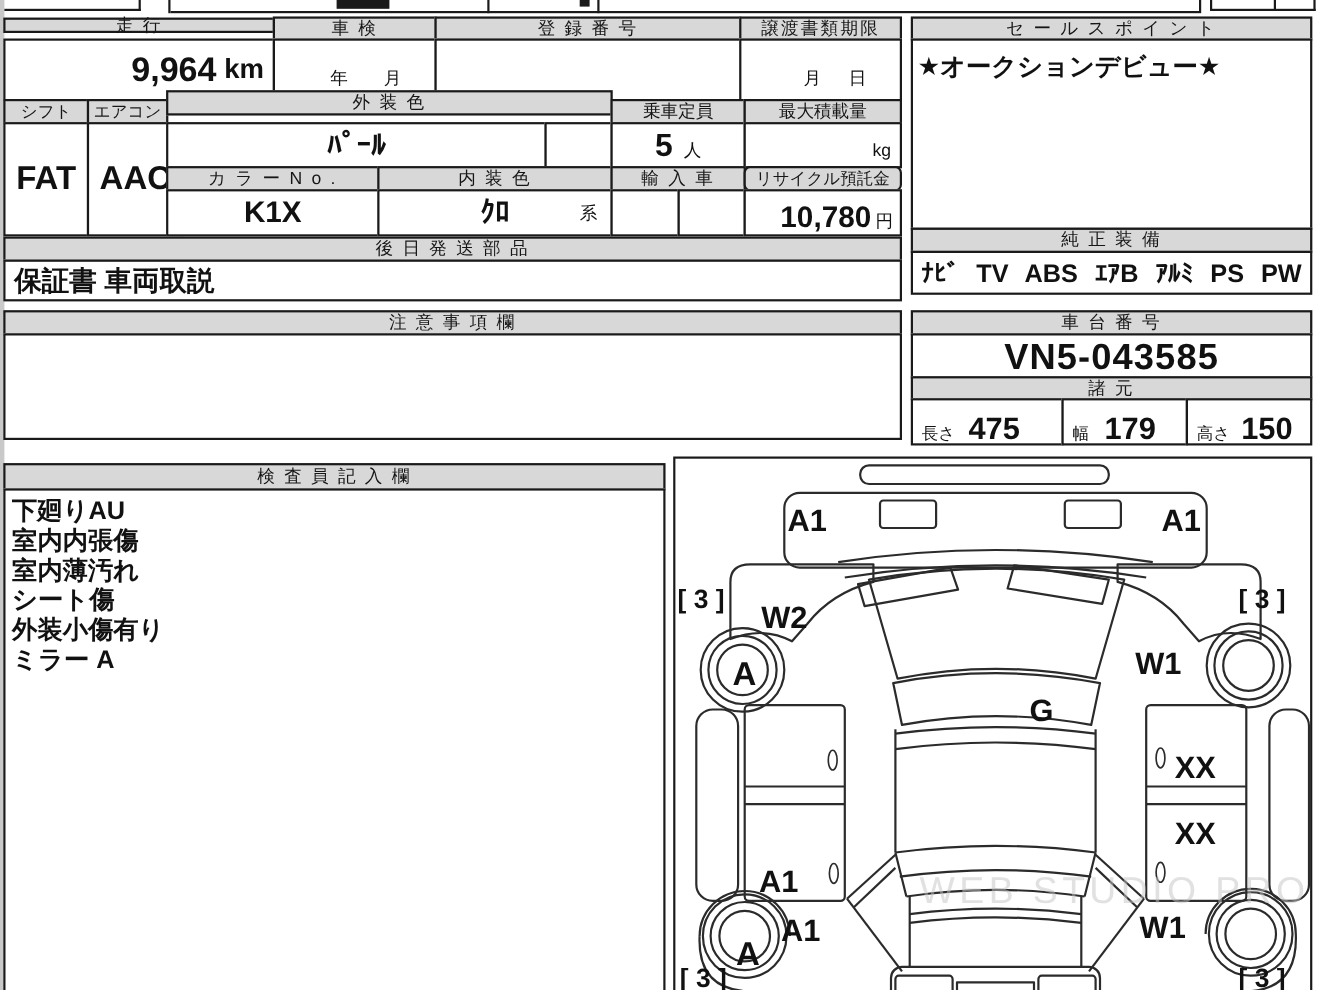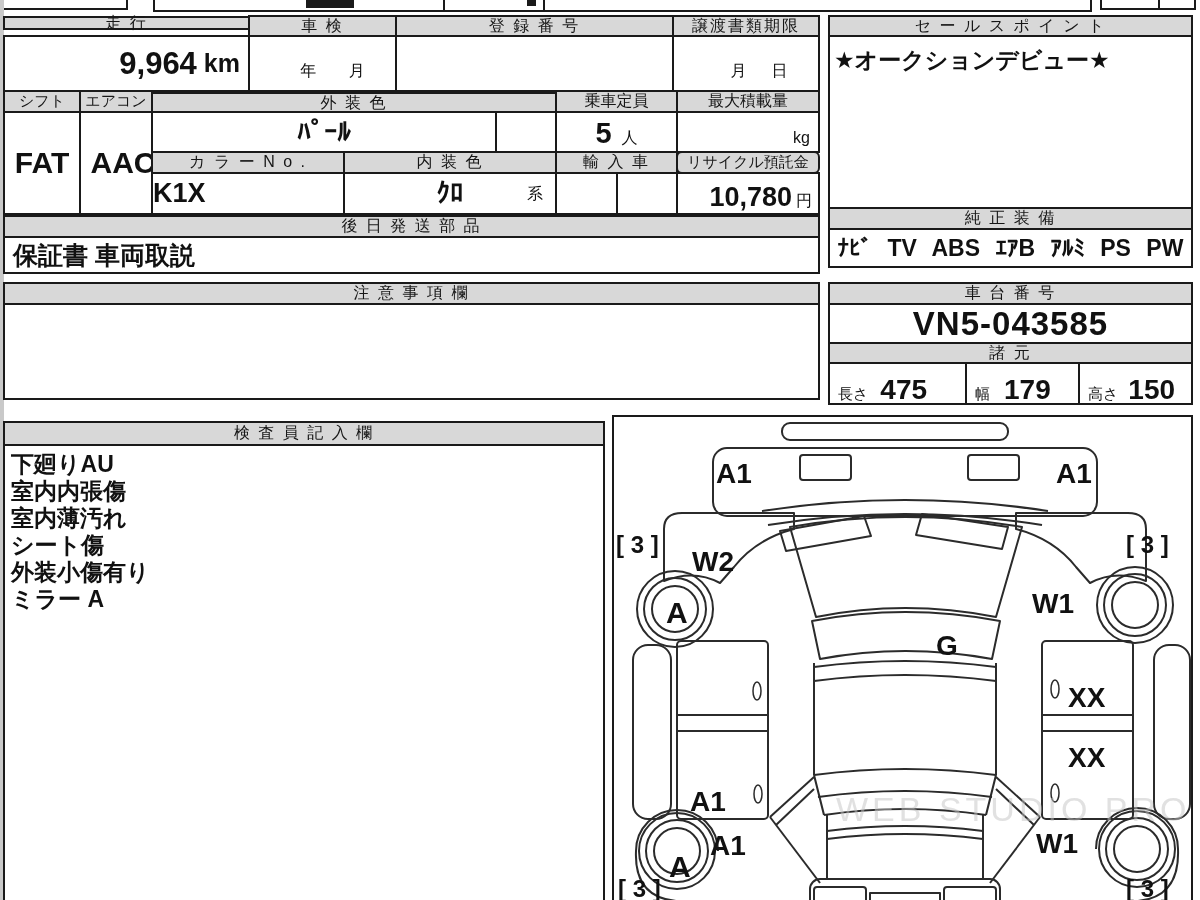"外 装 色" div.cell { top: 92px -> 82px }
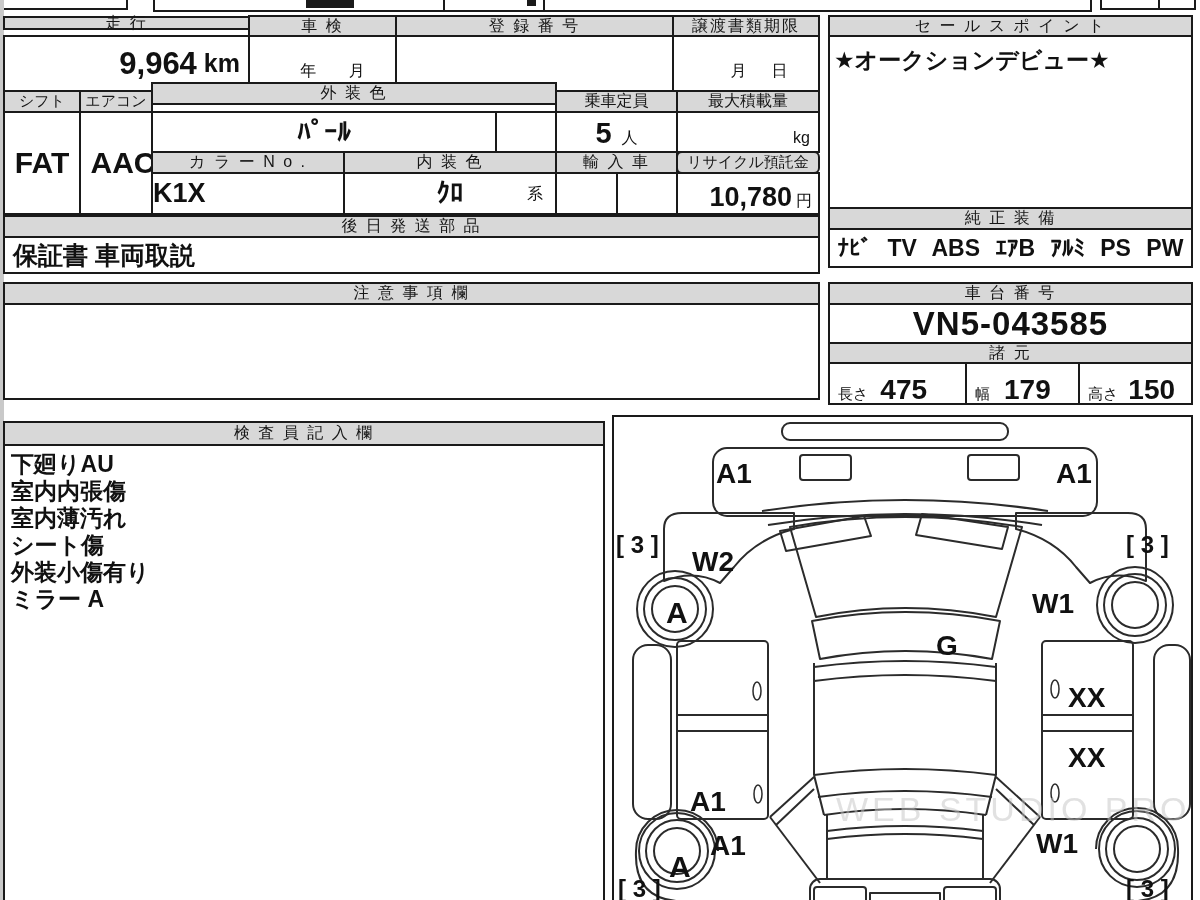"K1X" div.cell { justify-content: flex-start -> center }
